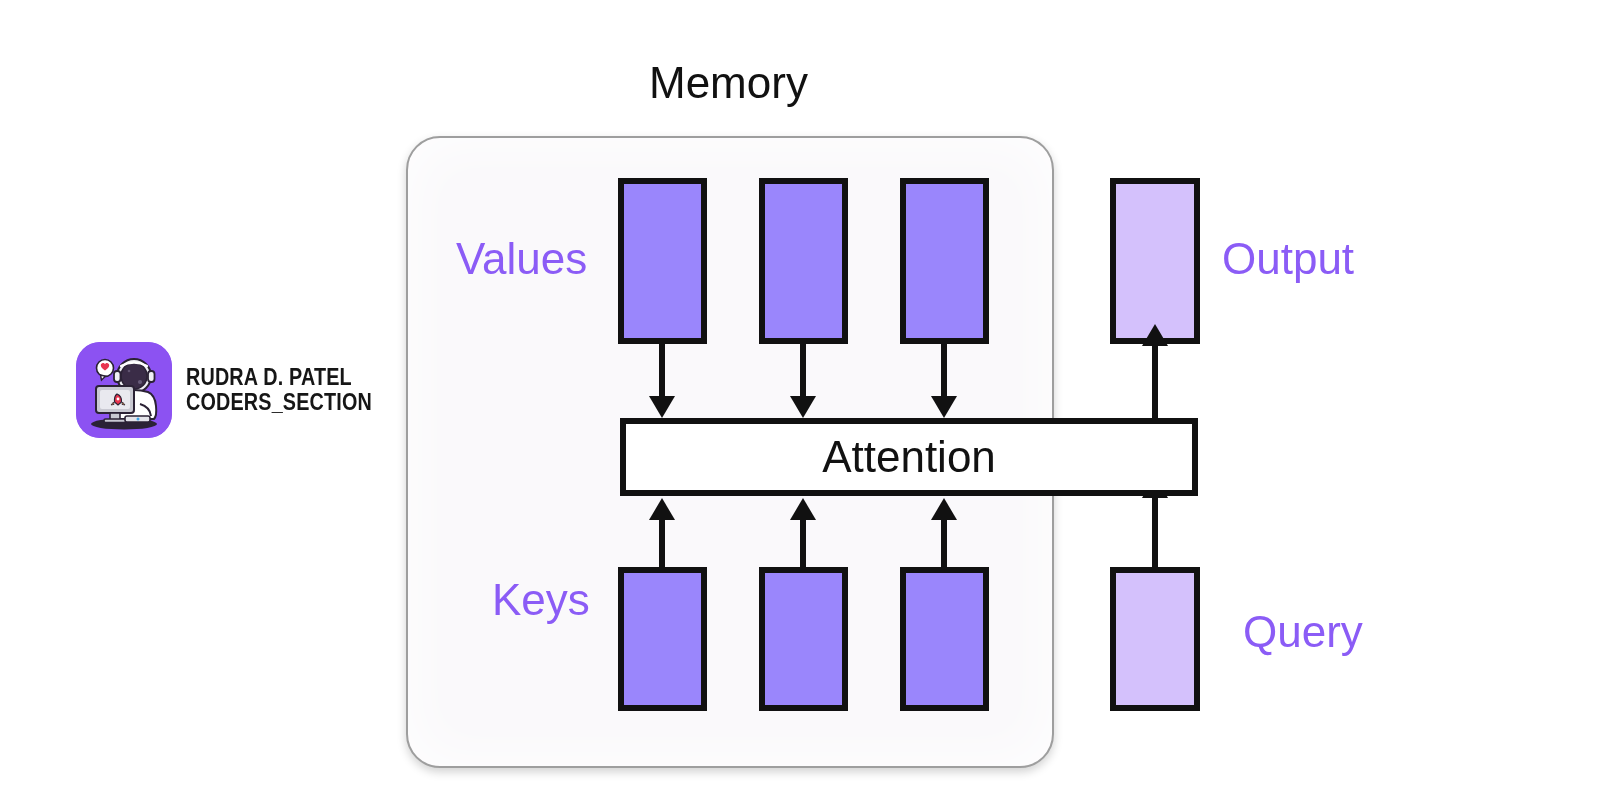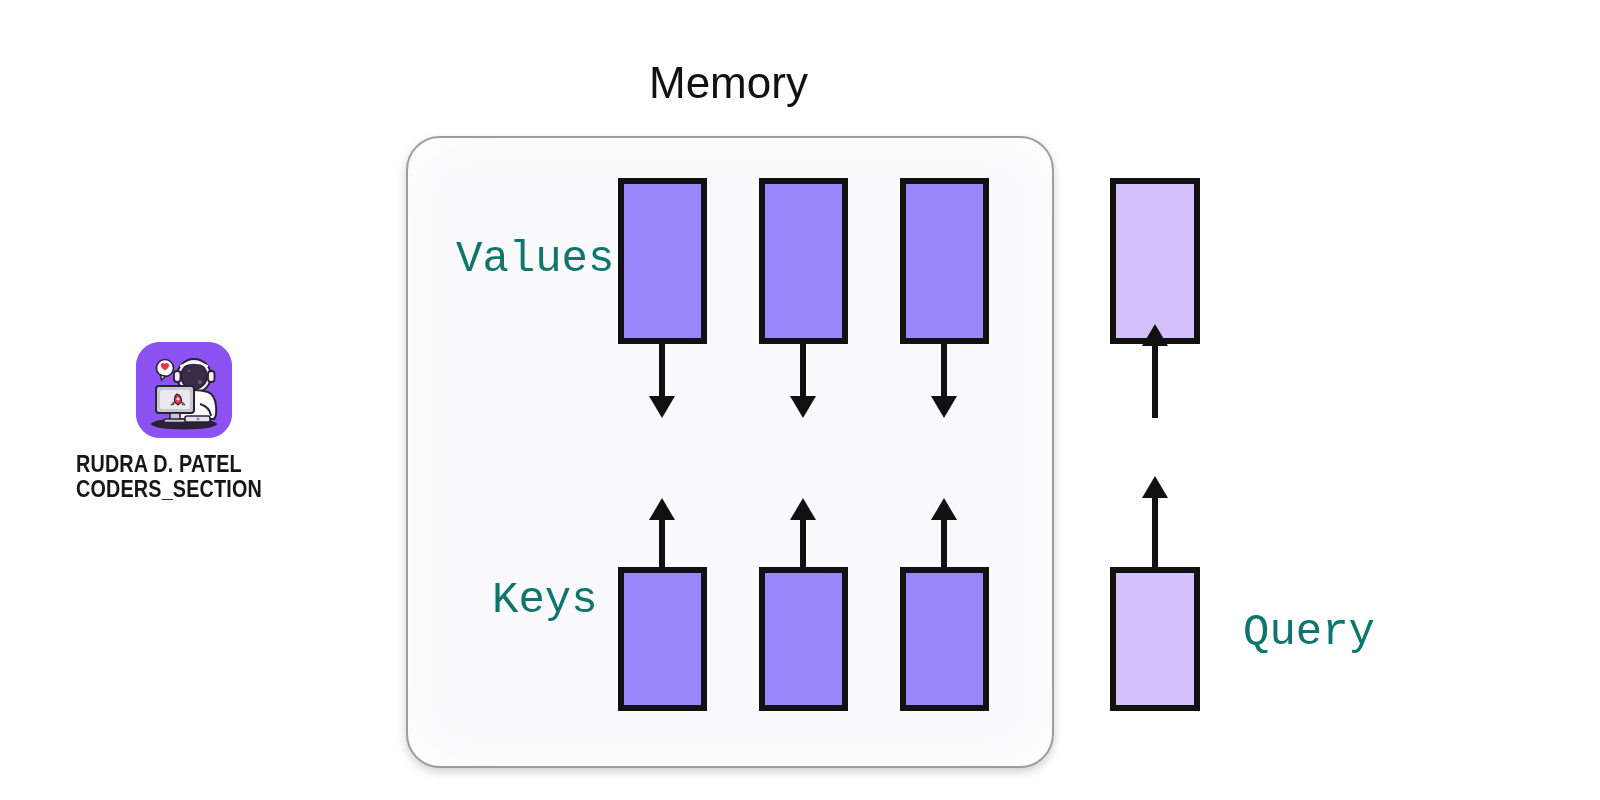"Values" .row-label { color: #0f766e -> #8b5cf6; font-family: Liberation Mono, monospace -> none }
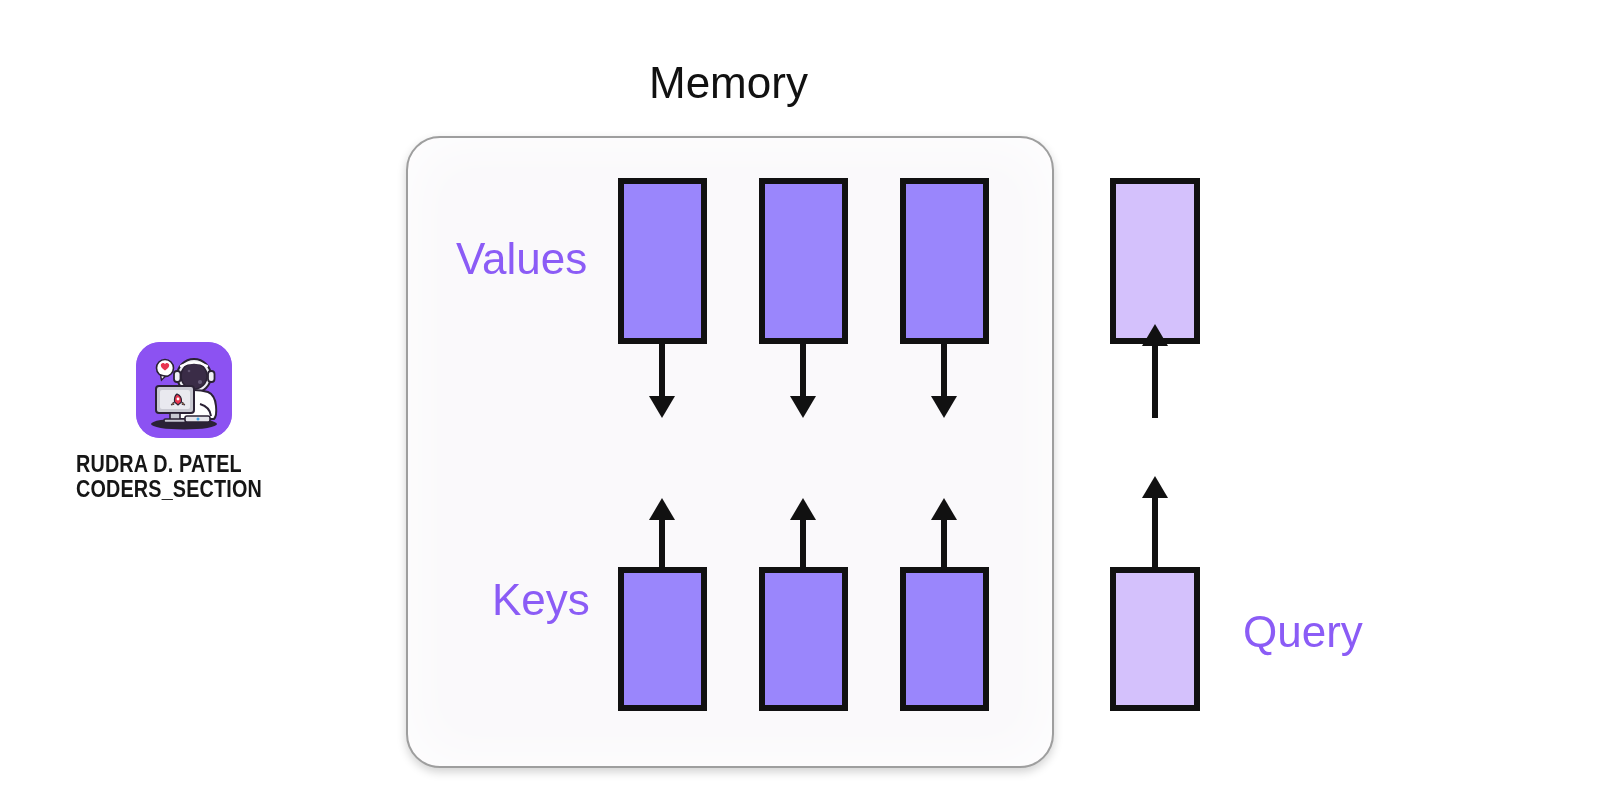"Output" div.row-label { html: none -> <div>Output</div> }
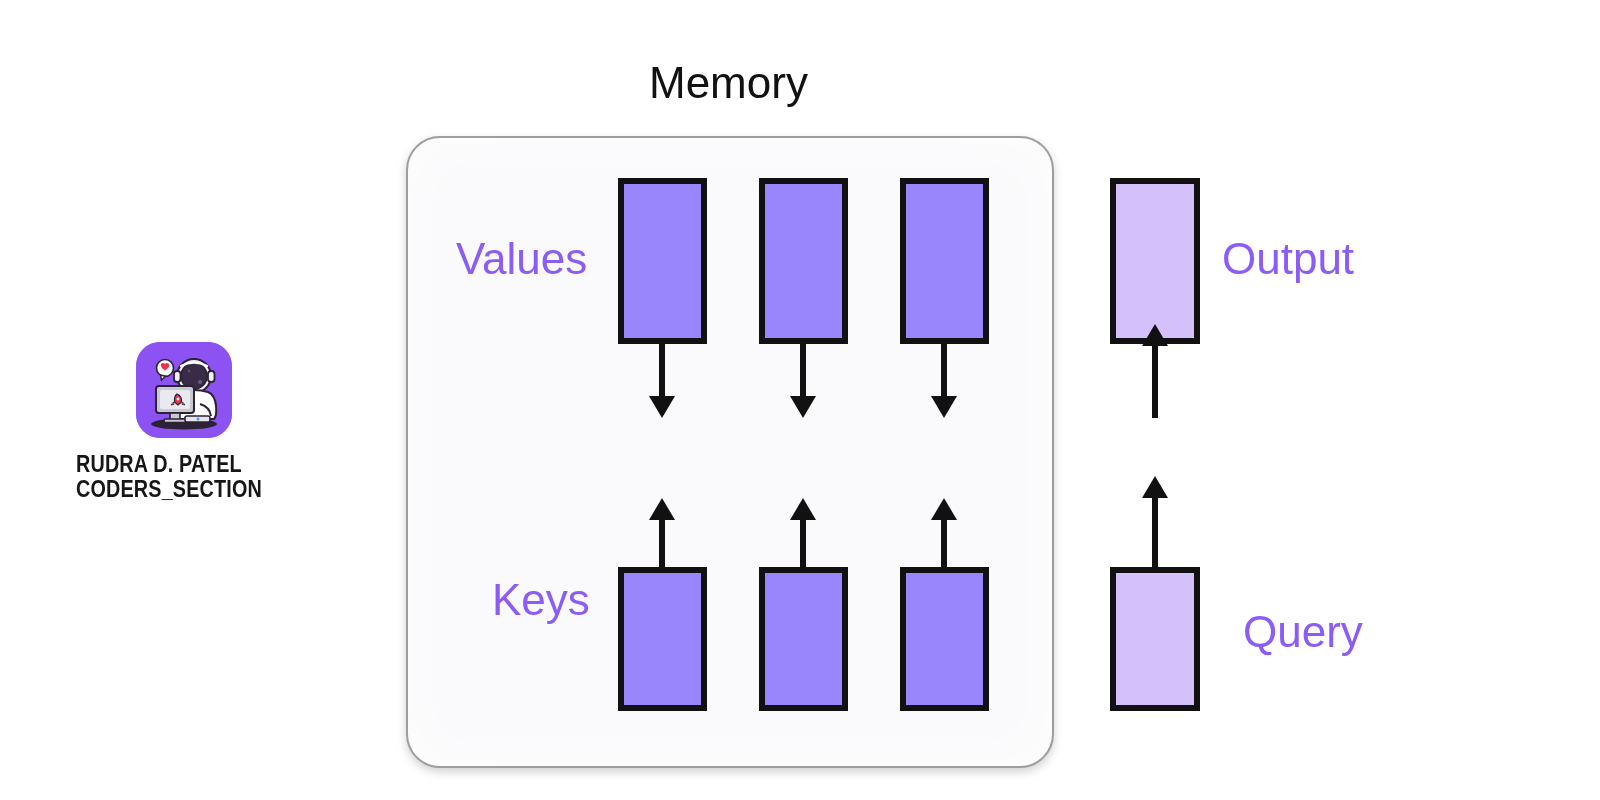"RUDRA D. PATEL" .brand { flex-direction: column -> none }
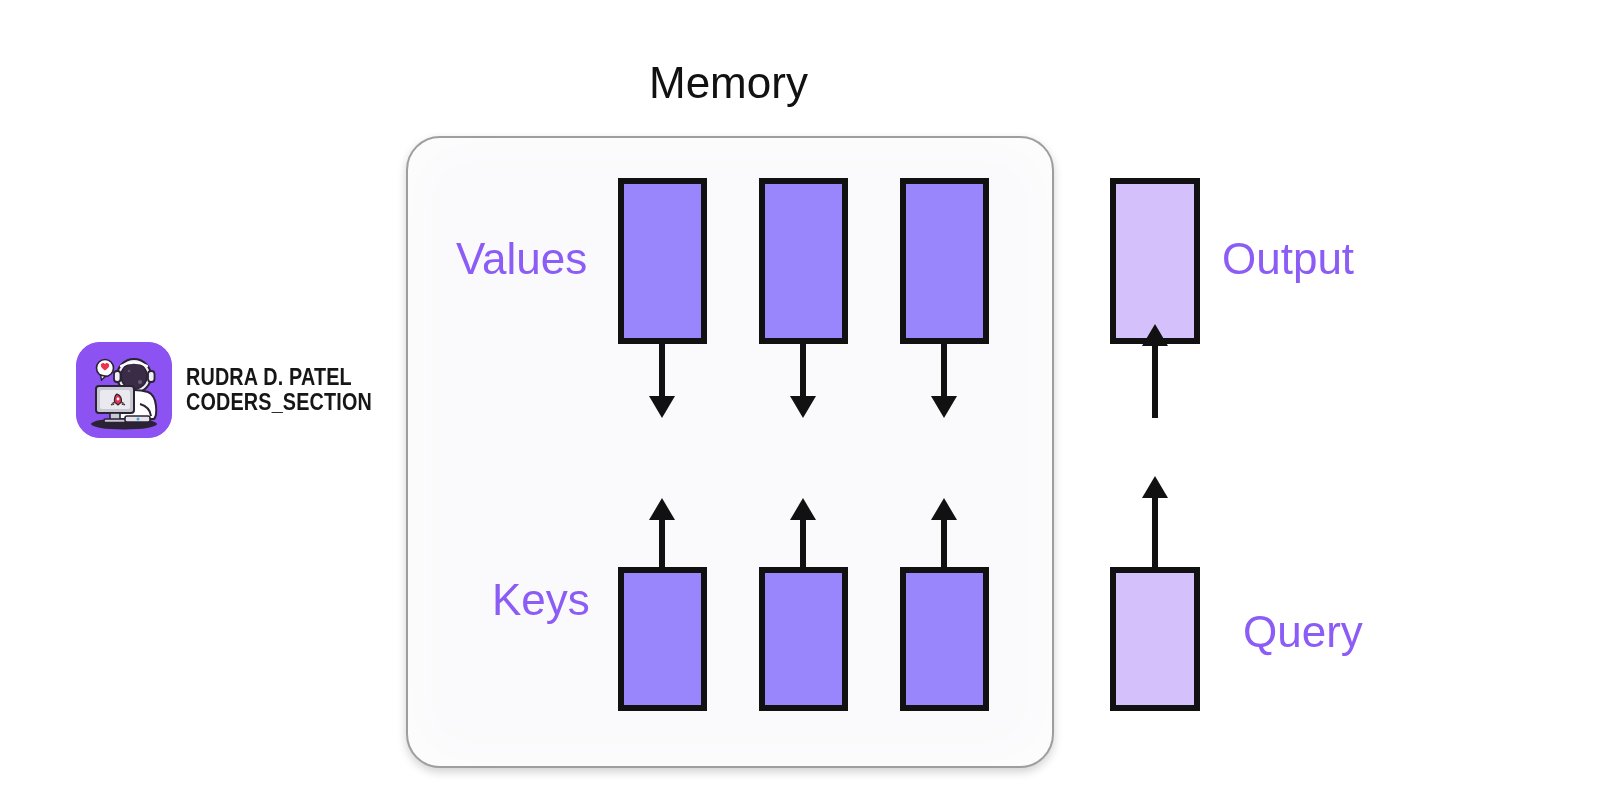"Attention" div.attention-box { html: none -> <div> <span>Attention</span> </div> }
